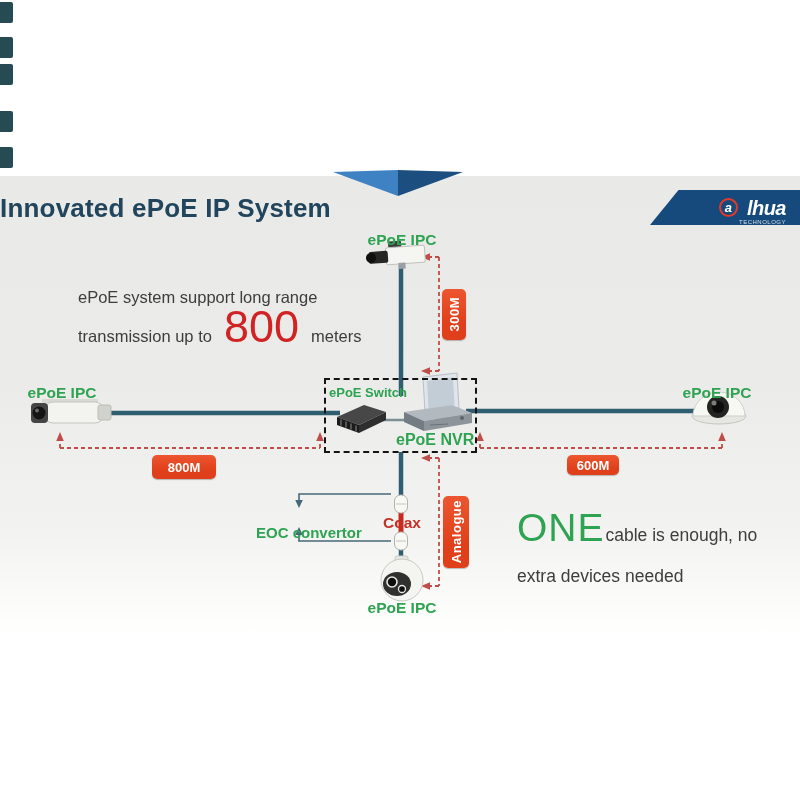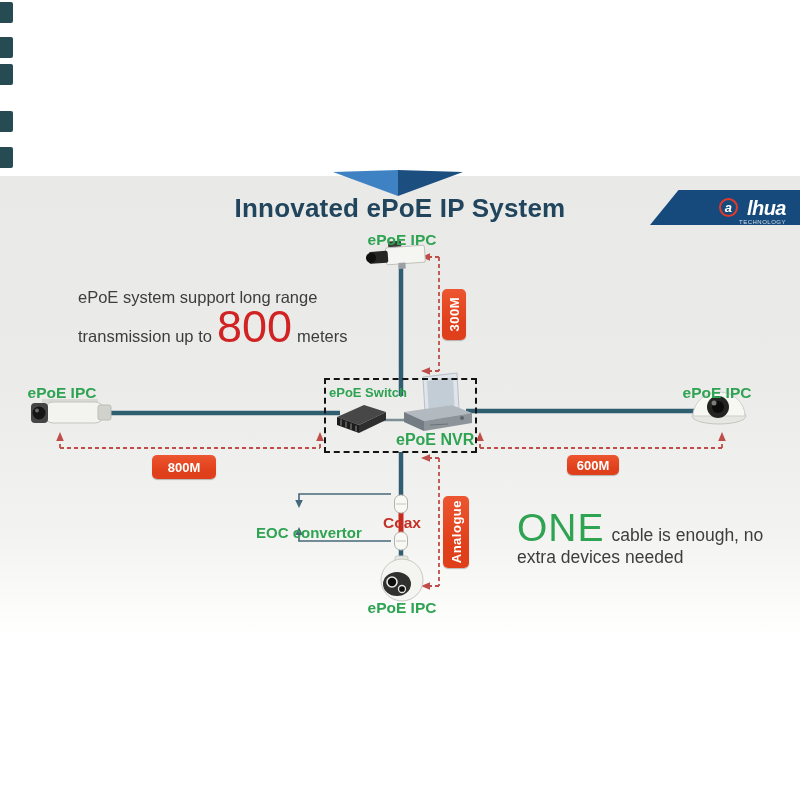"Innovated ePoE IP System" .title { text-align: center -> none }
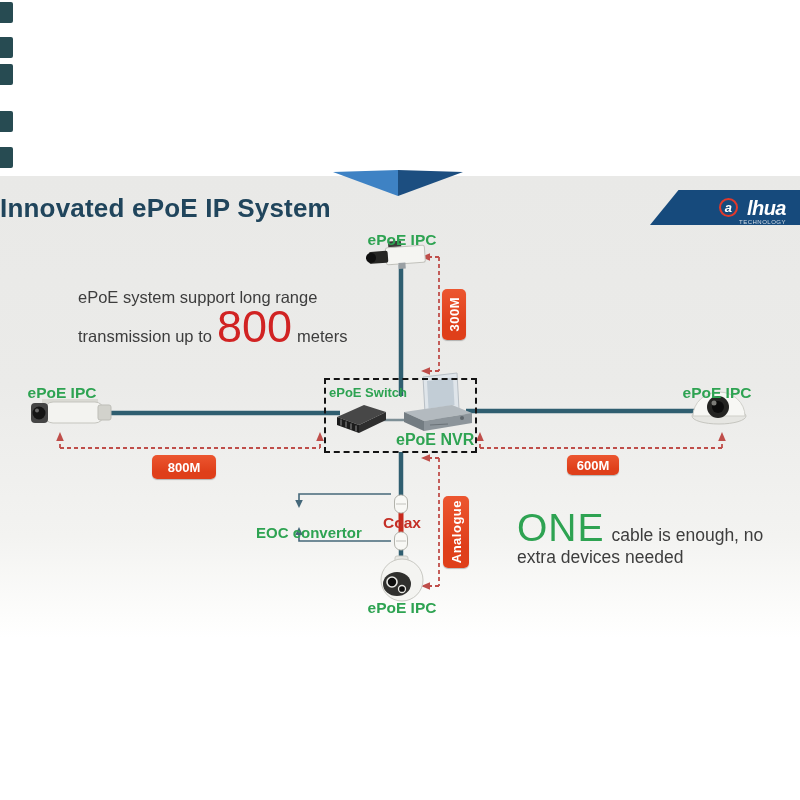"800" .intro2 .big { margin: 0 5px -> 0 12px }
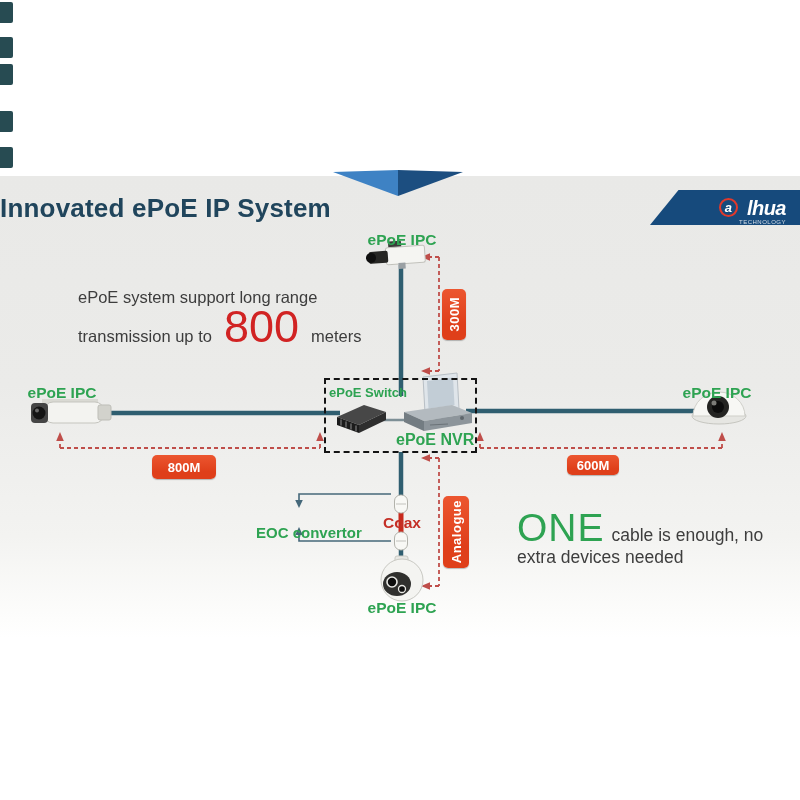"ONE" .outro .big { margin-right: 7px -> 1px }
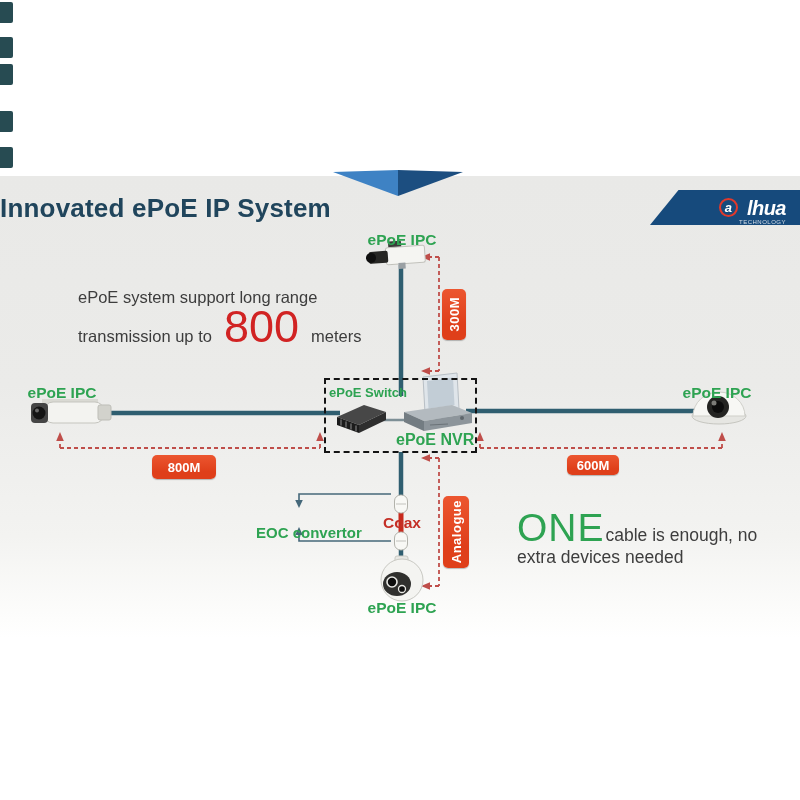"extra devices needed" .outro .l2 { margin-top: 0 -> 19px }
